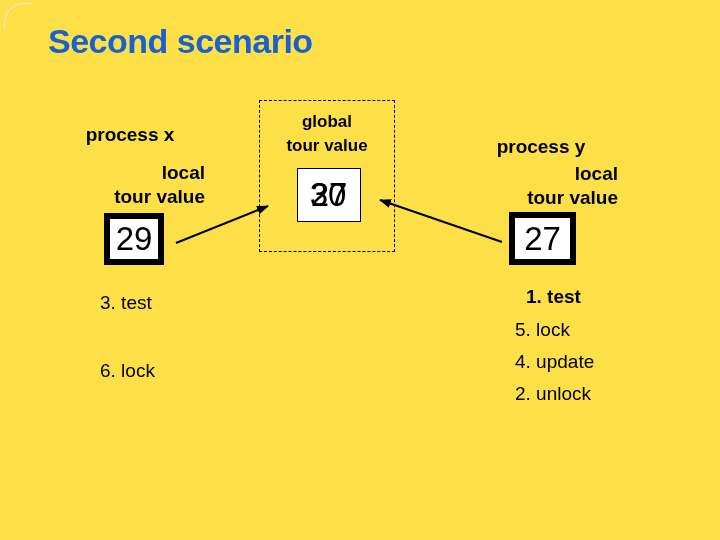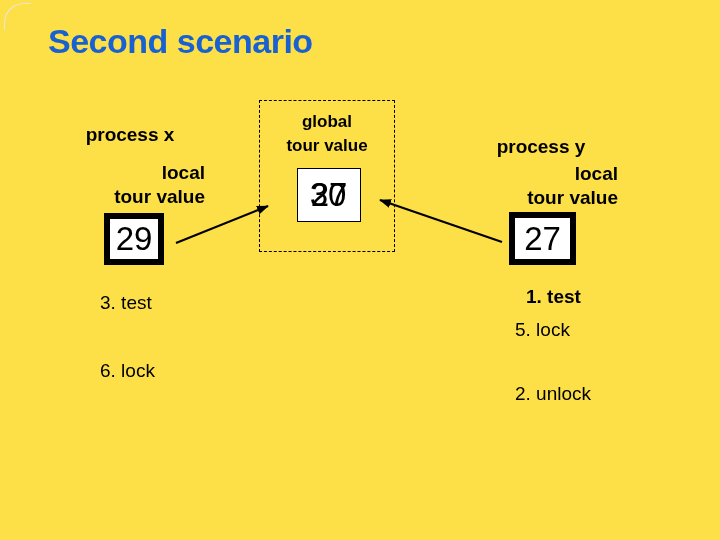"4. update" div.step { html: none -> <div>4. update</div> }
